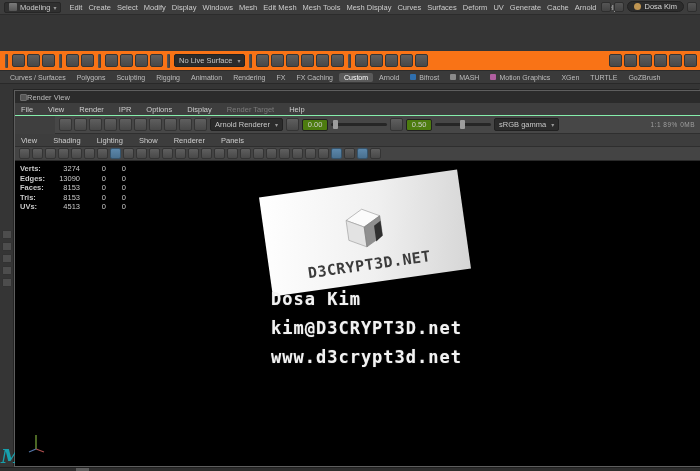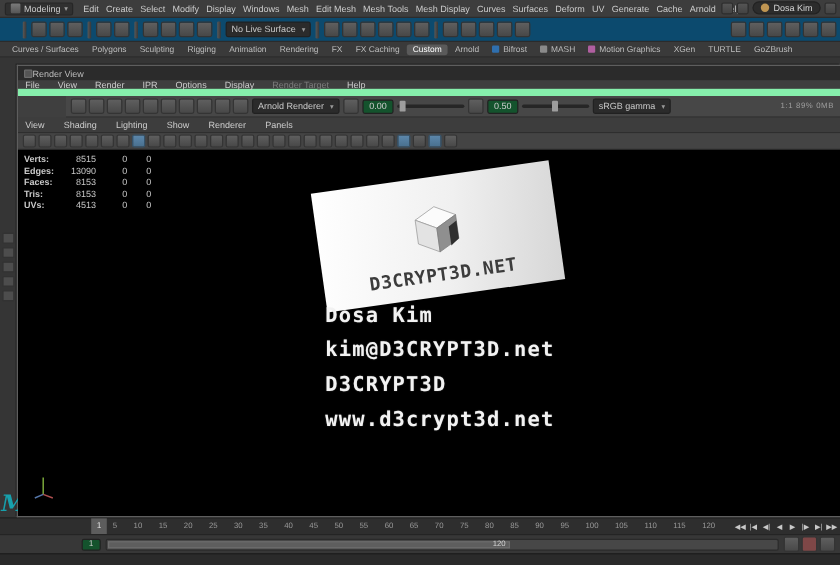"No Live Surface" .statusline { background: #0c4a6e -> #f97316; margin-top: none -> 36px; padding: 0 17px -> 0 3px }
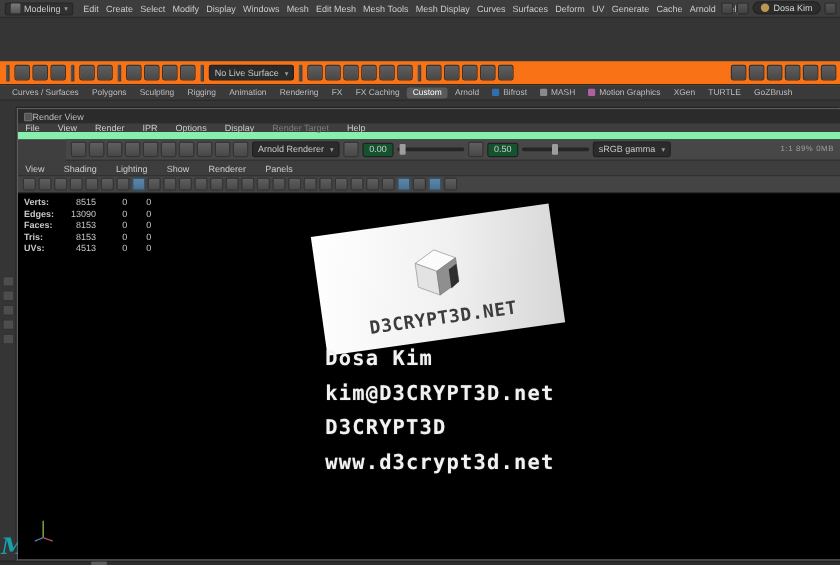"File" .win-menubar { border-bottom: 6px solid #86efac -> 1px solid #86efac }
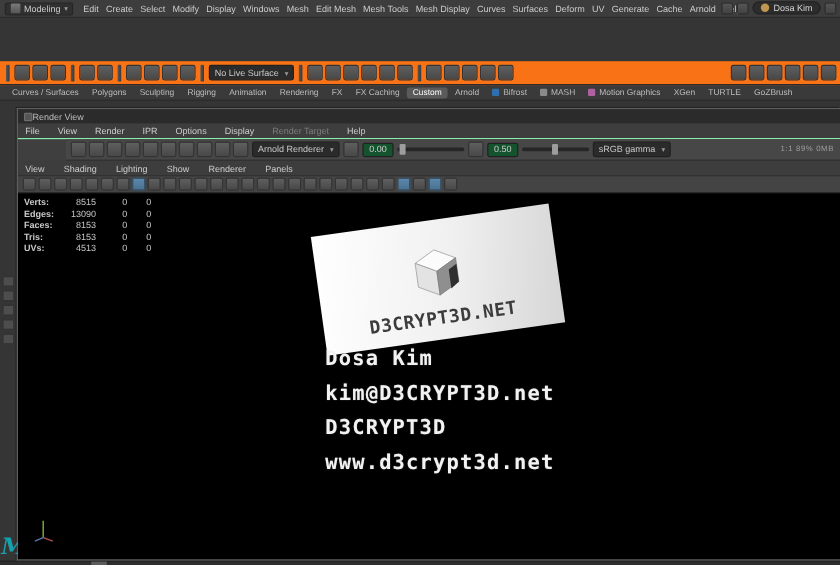"0.00" .field { background: #14532d -> #4d7c0f }
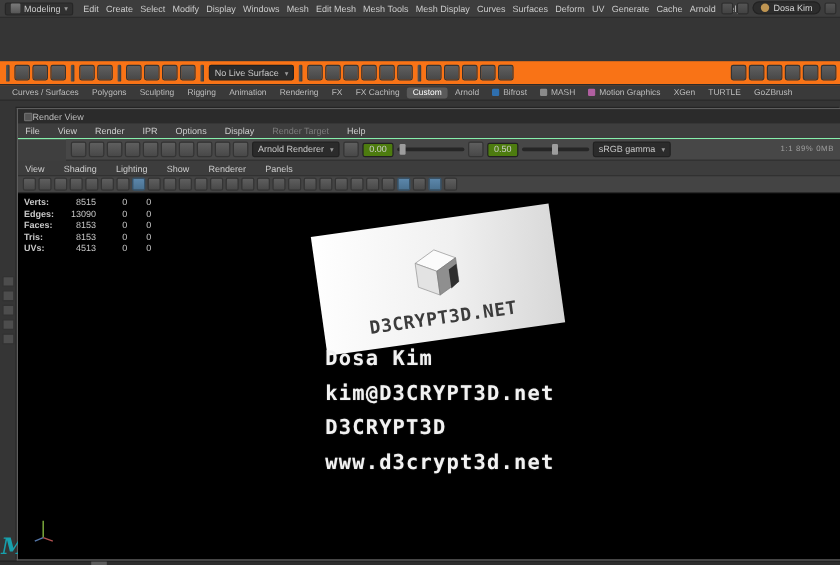"8515" span.v { text: 8515 -> 3274 }
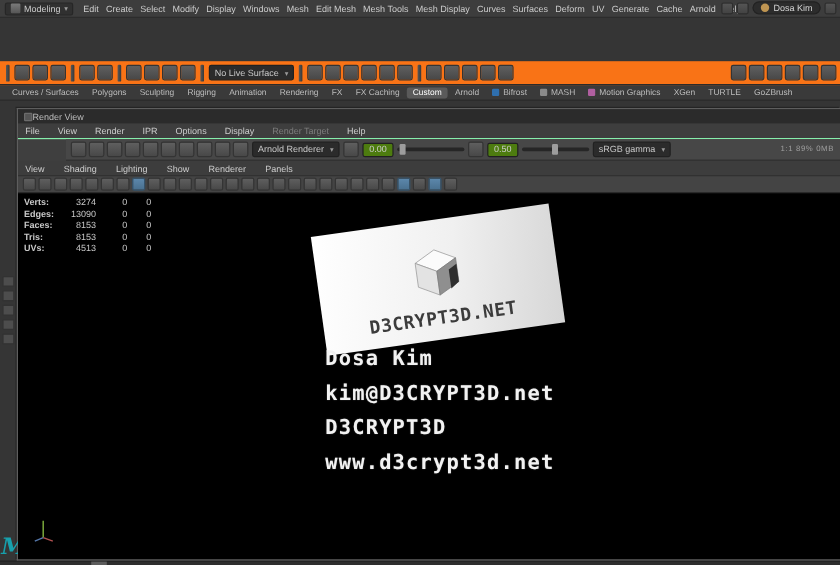"D3CRYPT3D" span.scene-line { html: <span>D3CRYPT3D</span> -> none }
